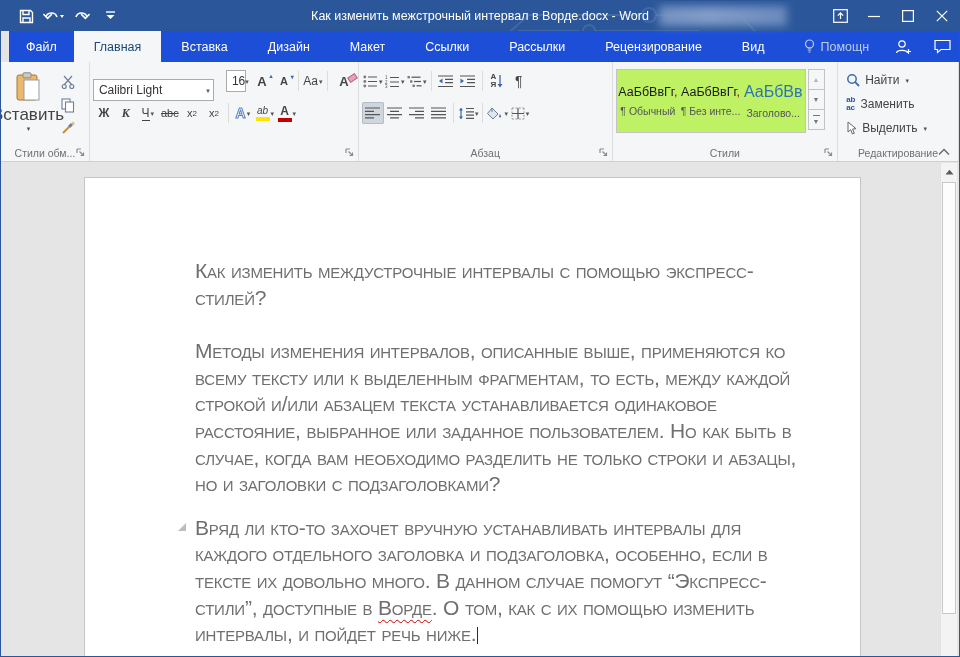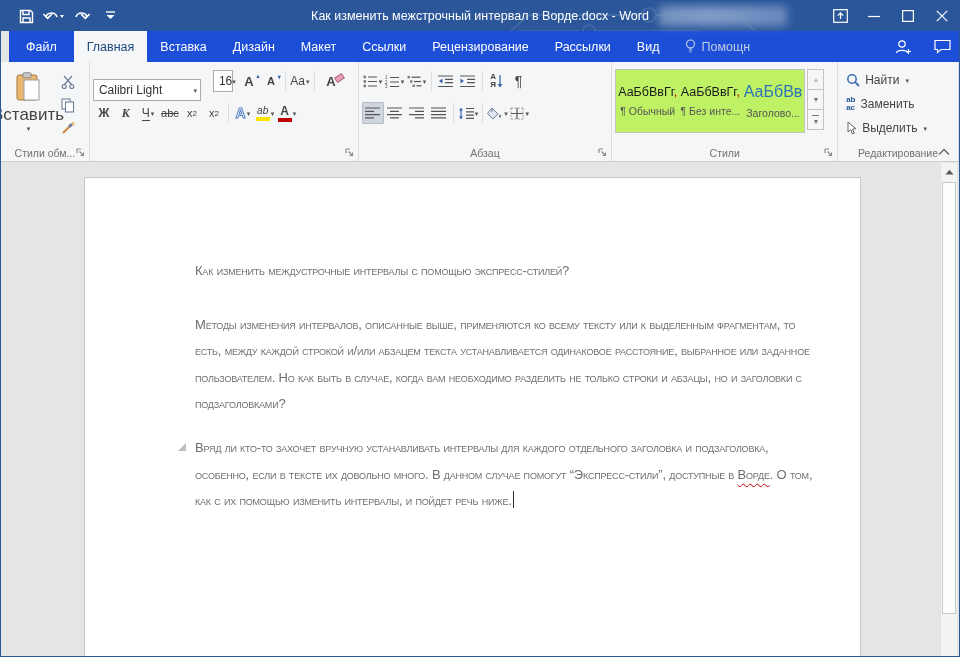"Главная" .tab { padding: 0 13px -> 0 20px }
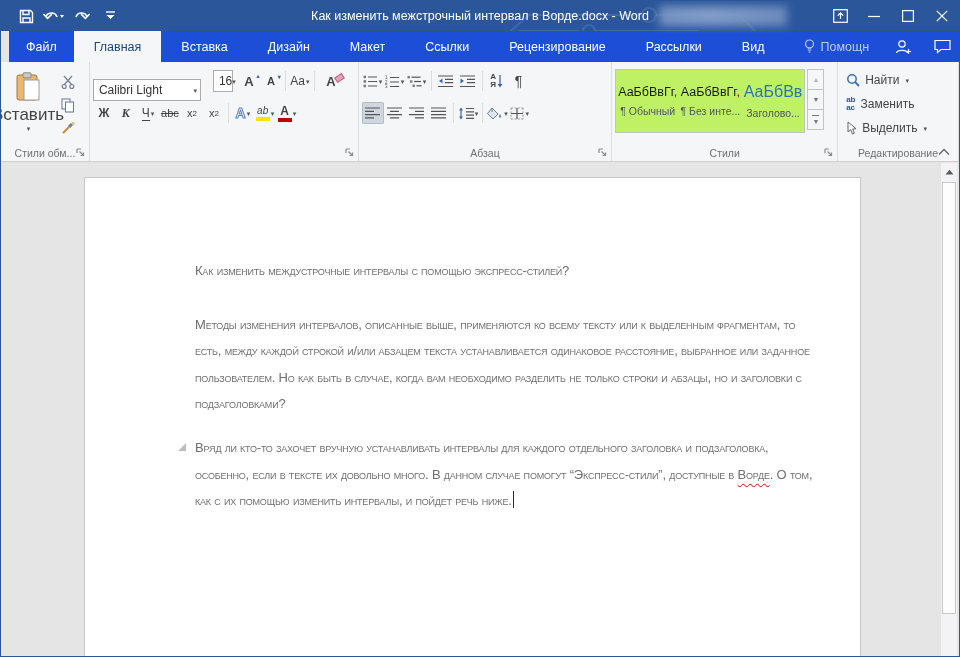"Рецензирование" div.tab { order: before "Рассылки" -> after "Рассылки" }
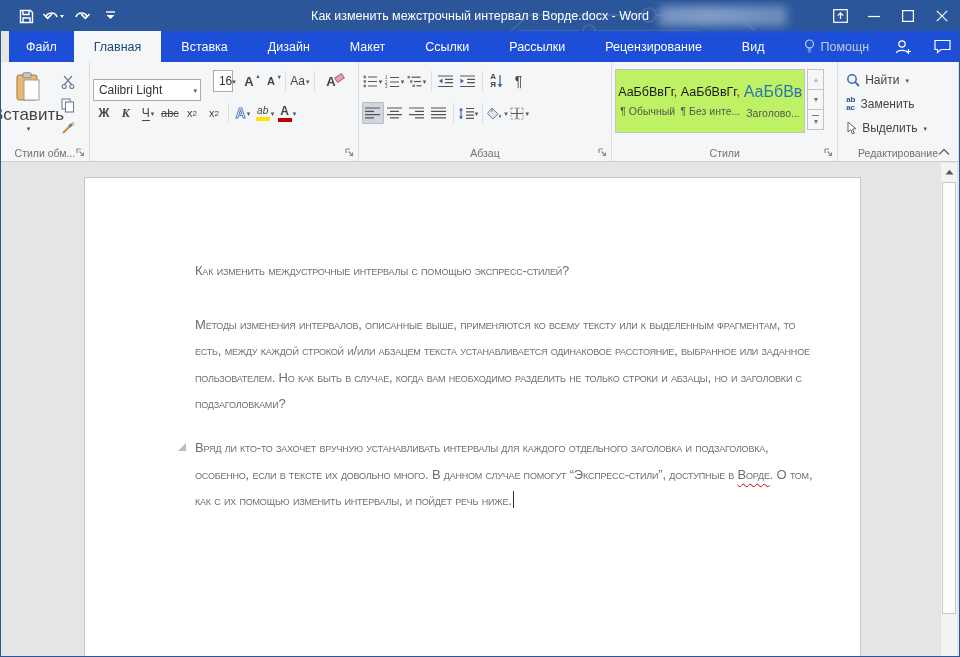"Calibri Light" .fname { width: 108px -> 121px }
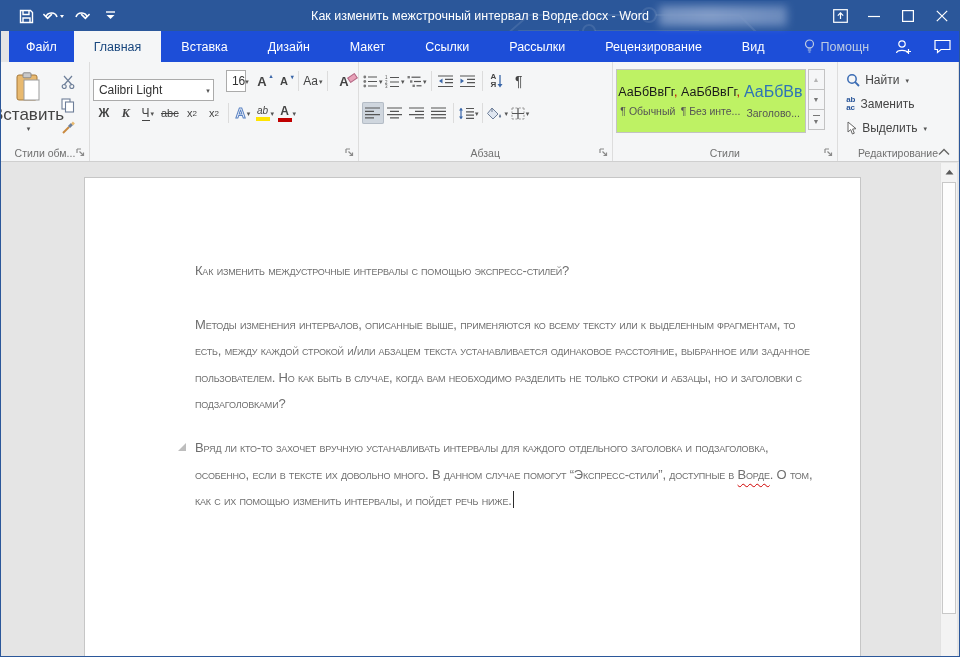"Как изменить междустрочные интервалы с" .doc-content p { font-size: 13px -> 21px }
